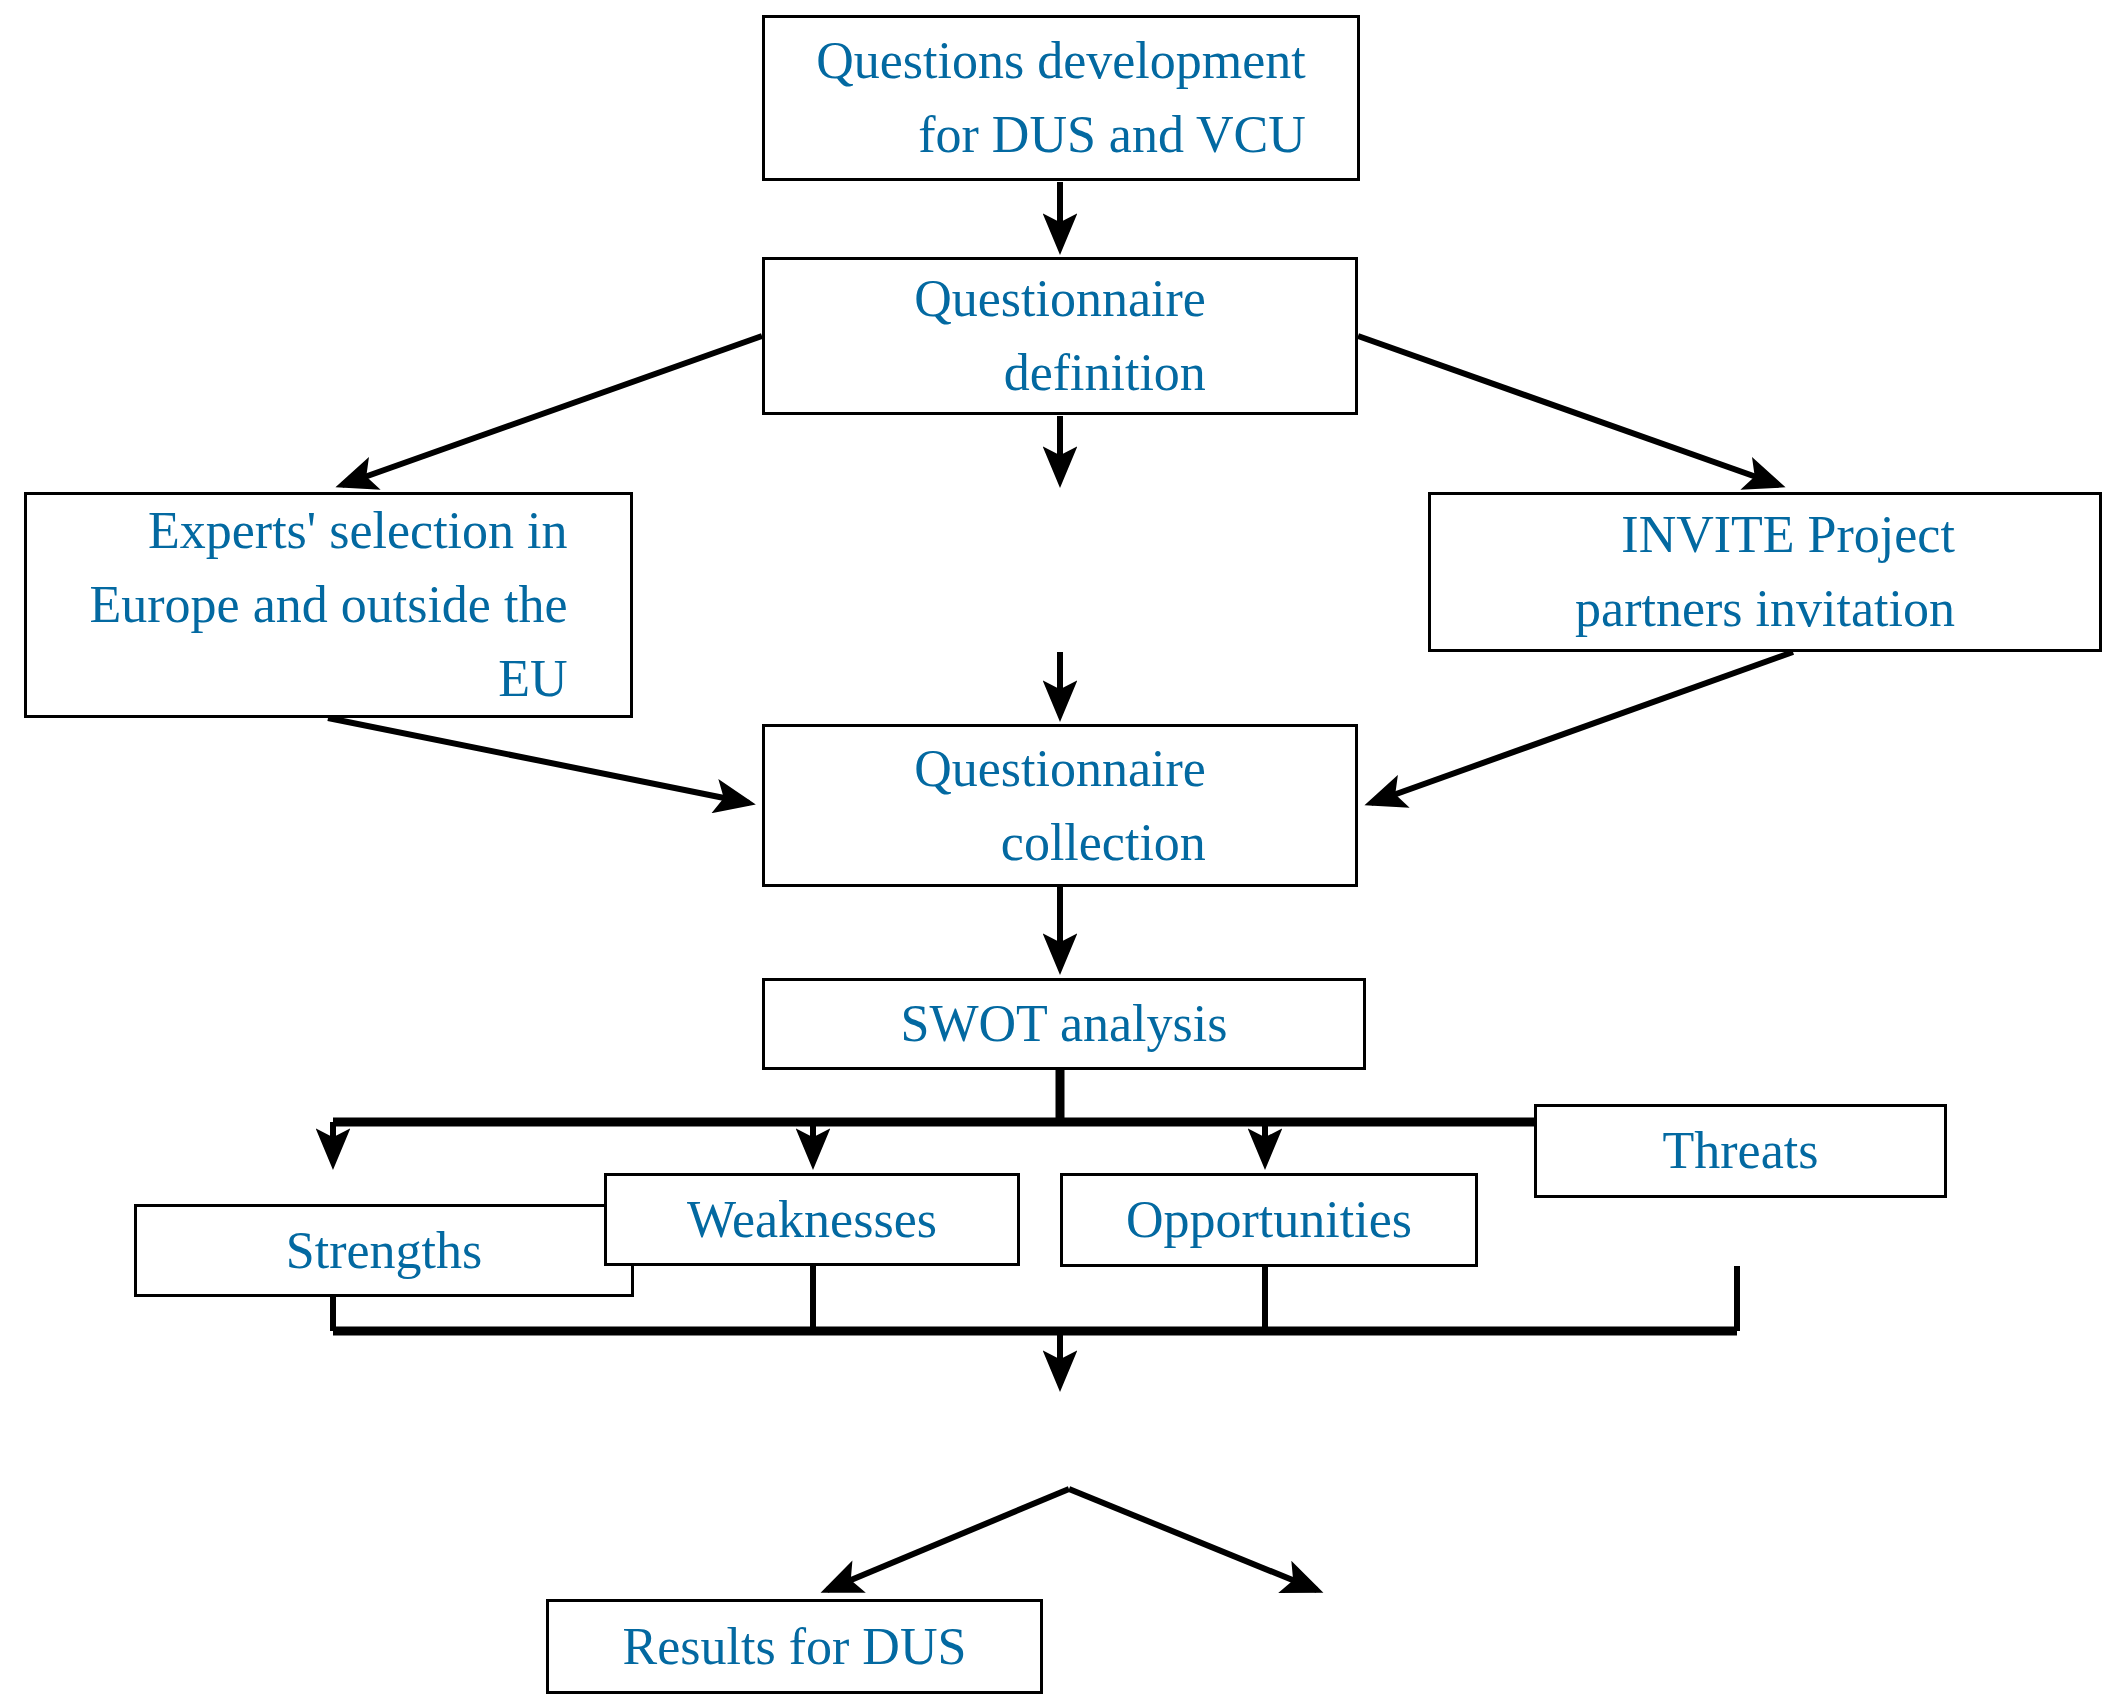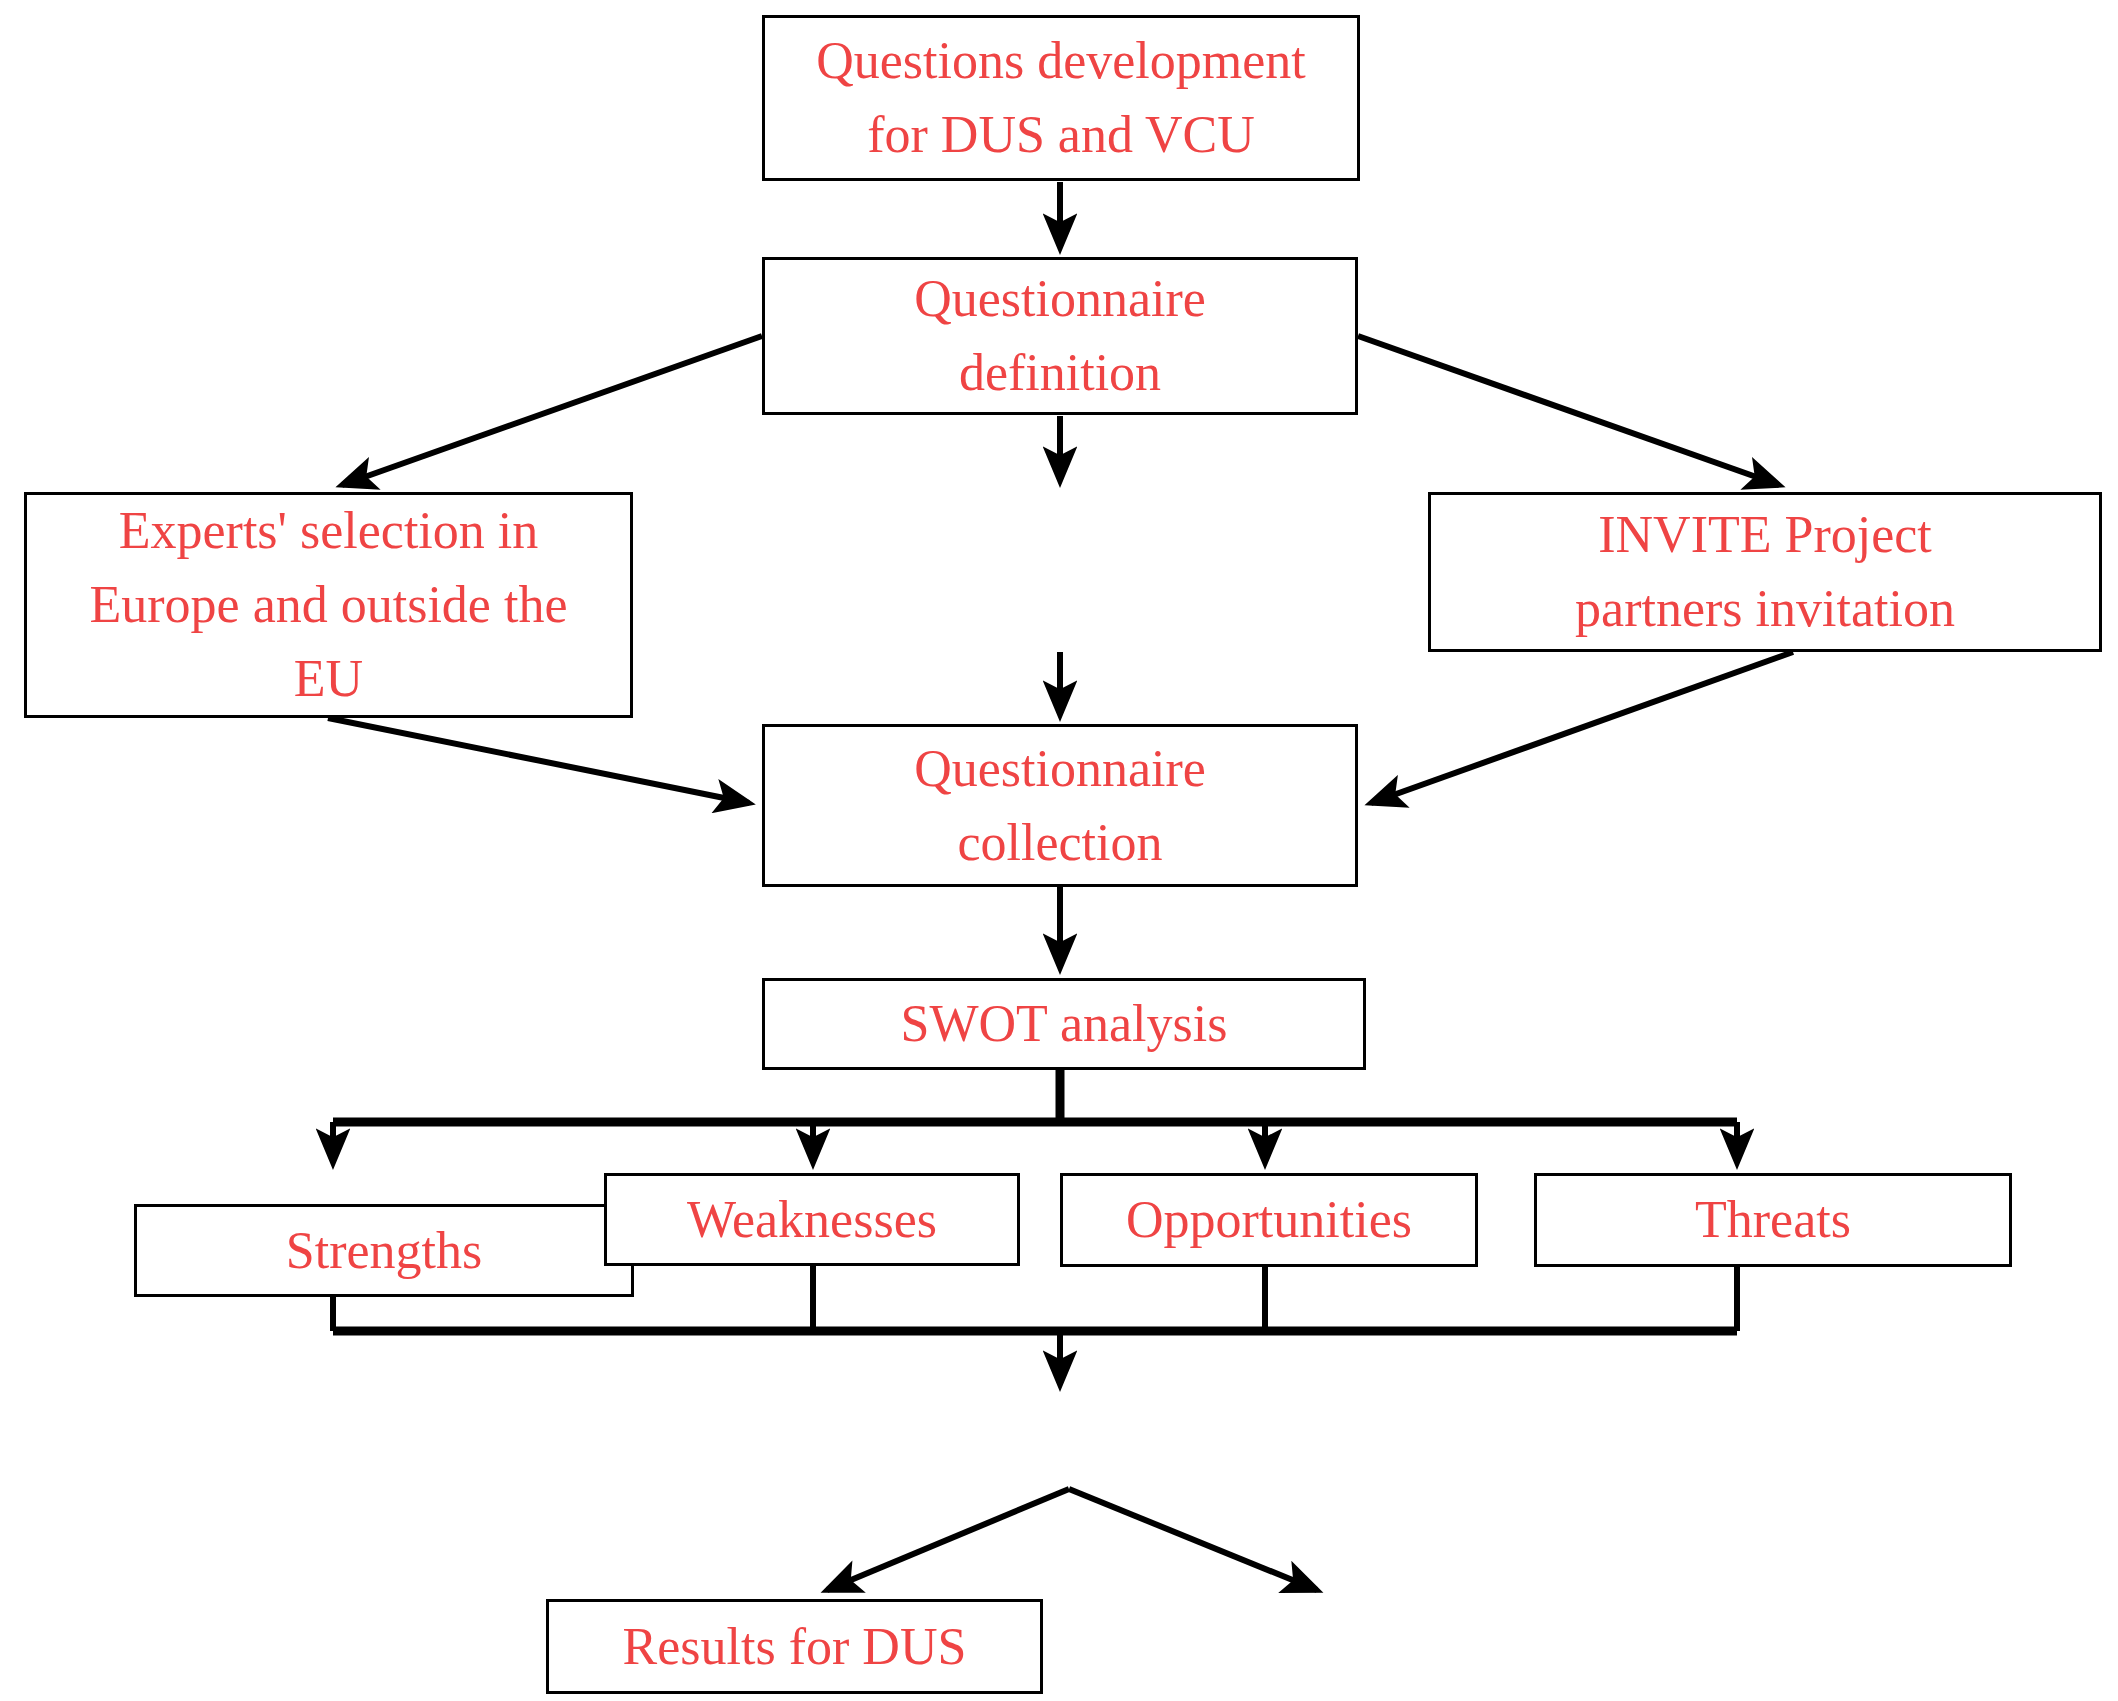"Questions development" .node { color: #ef4444 -> #0369a1; text-align: center -> right }
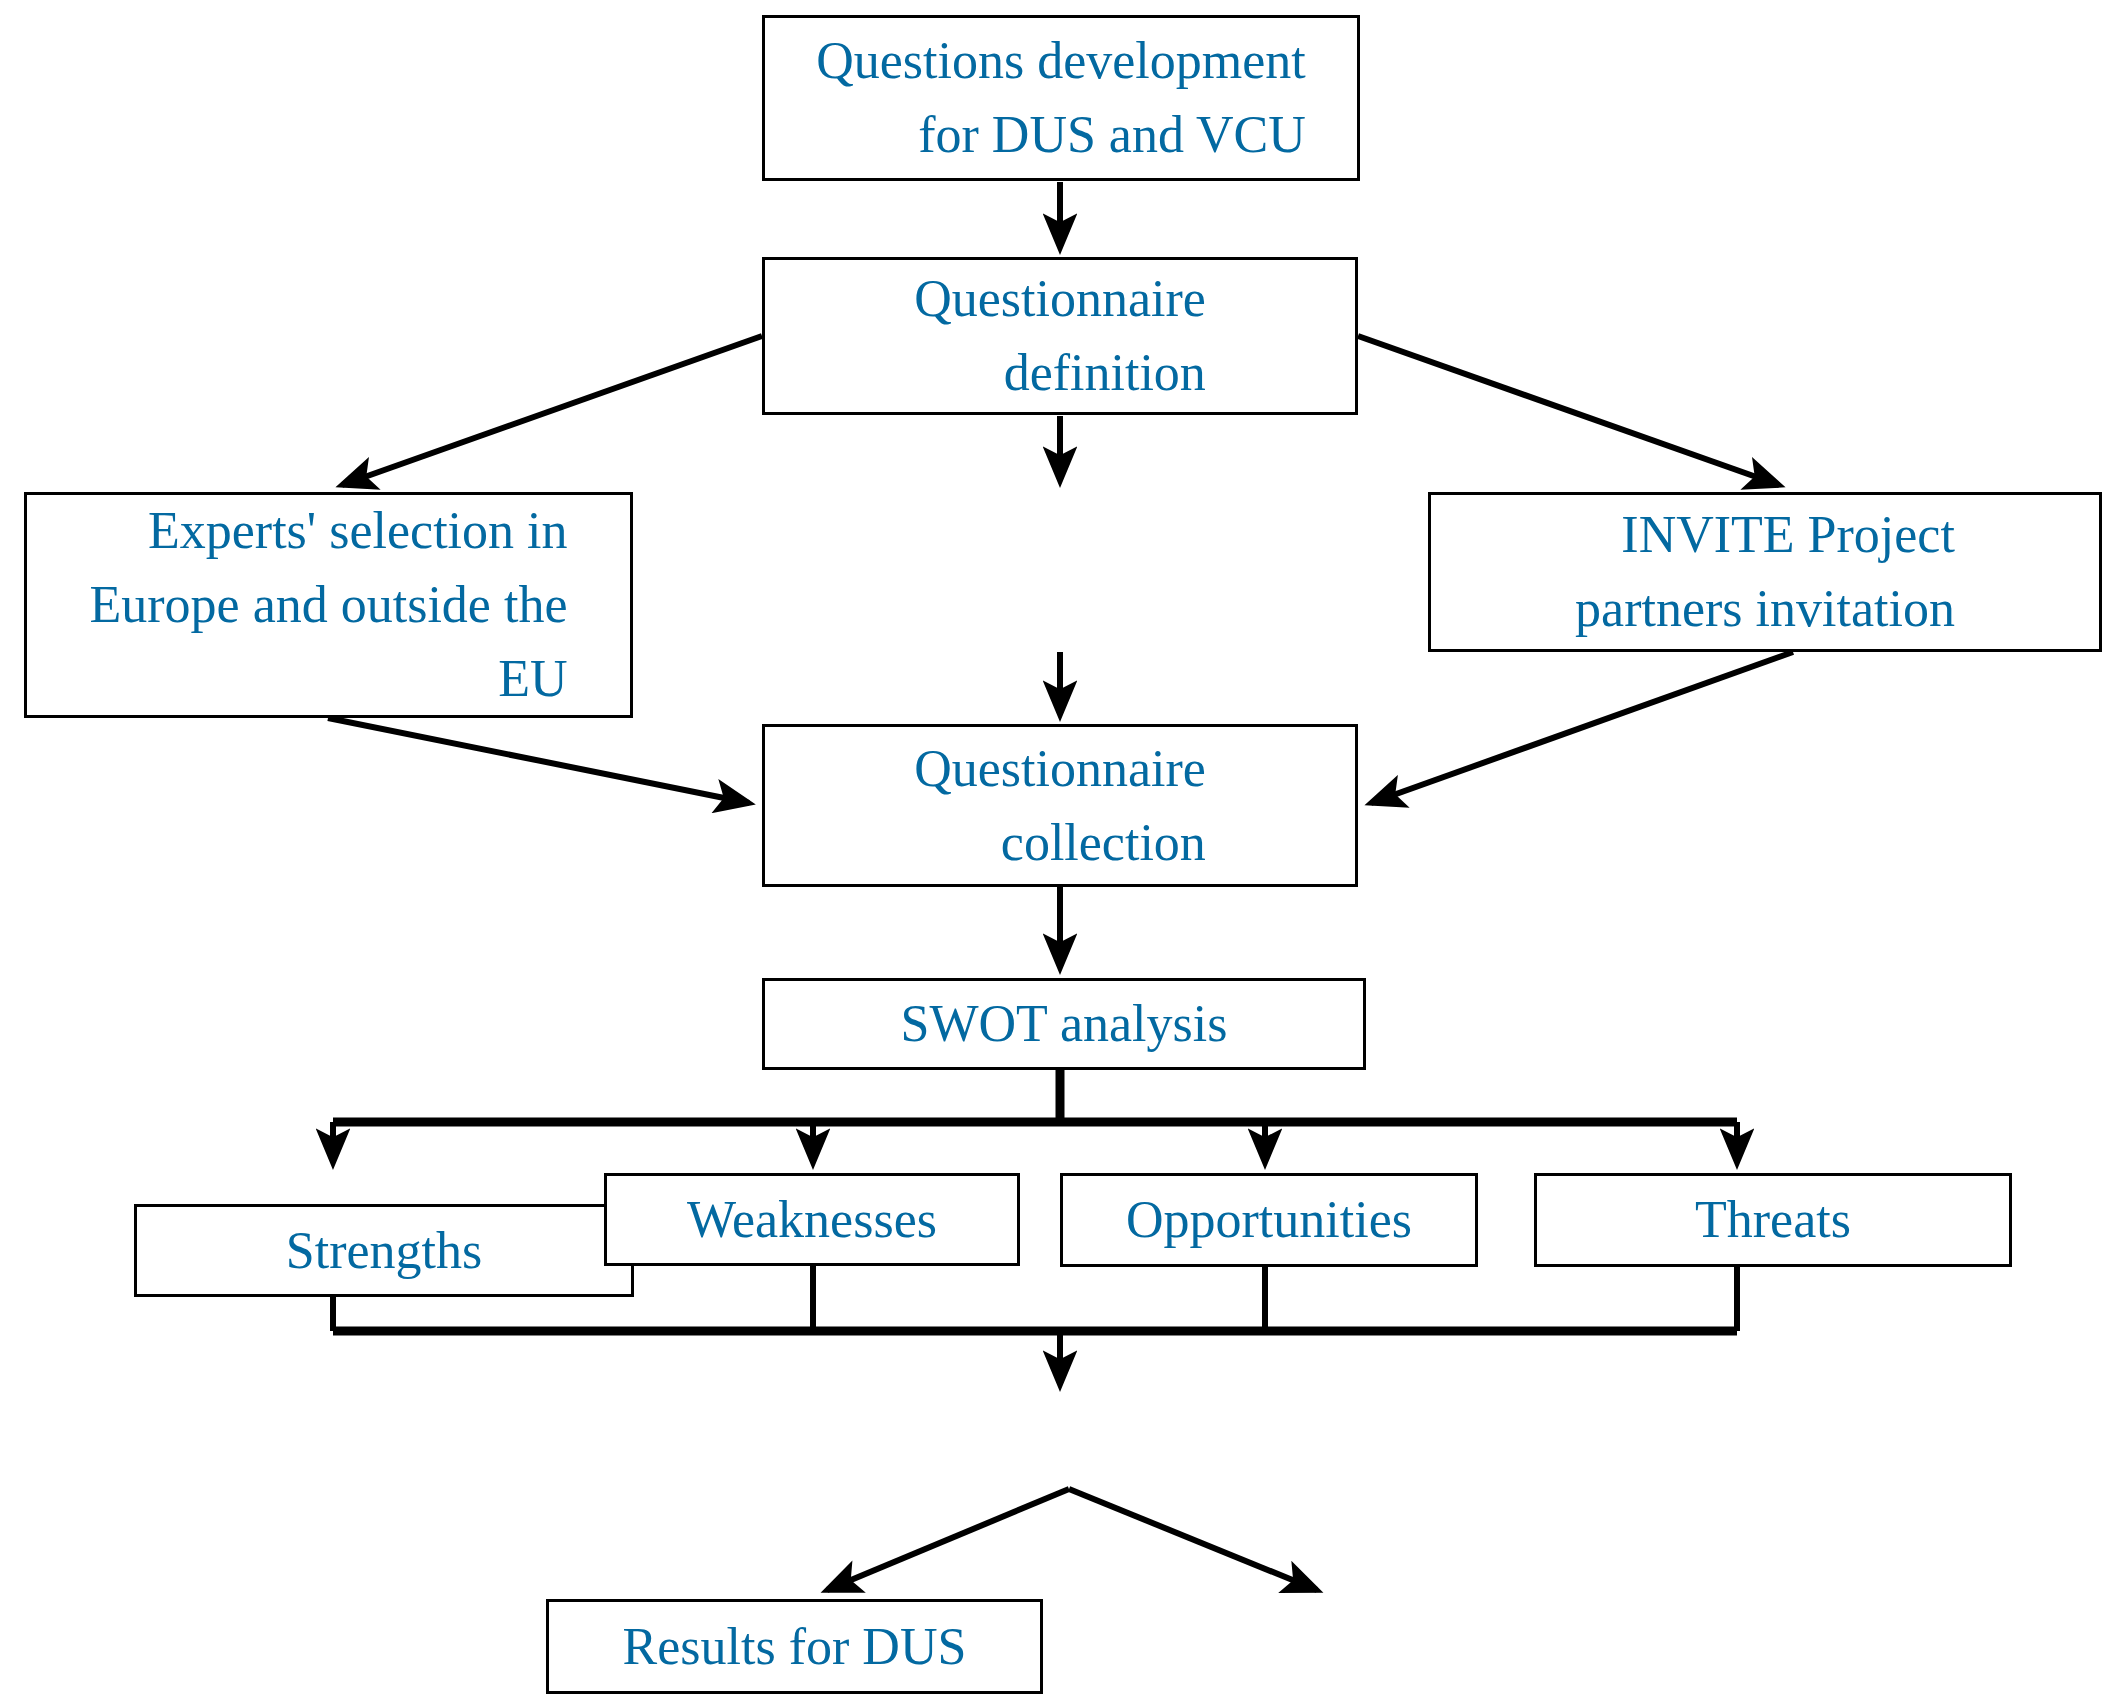"Threats" div.node { top: 1173px -> 1104px; width: 478px -> 413px }
